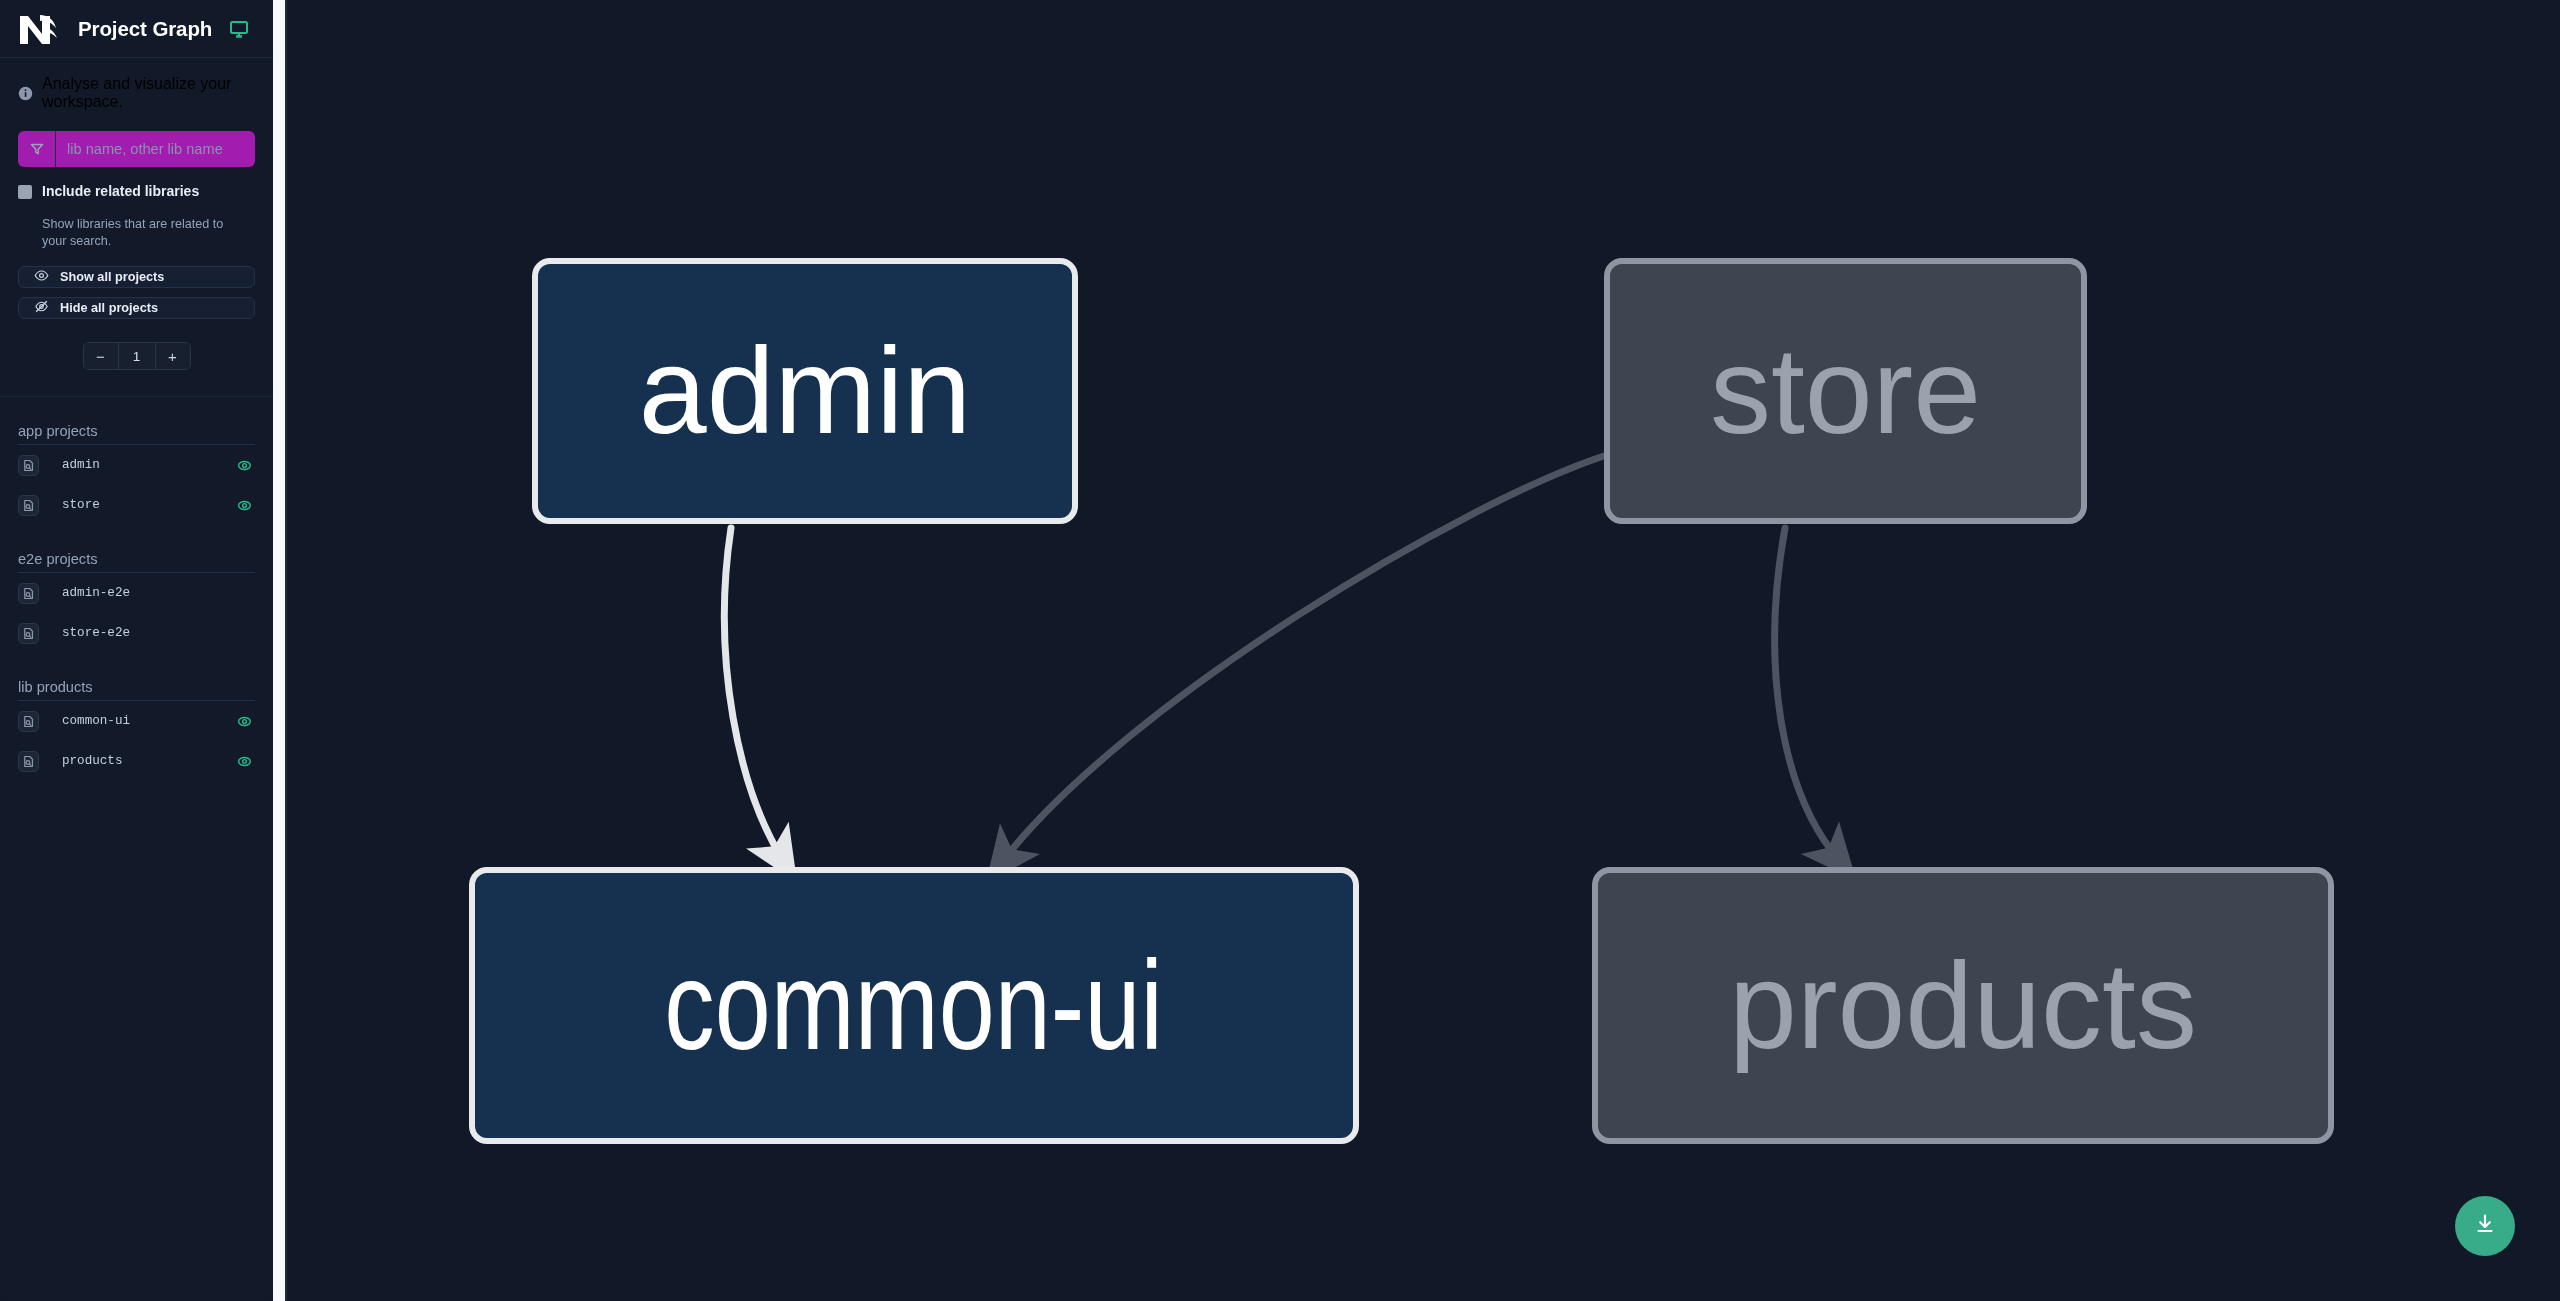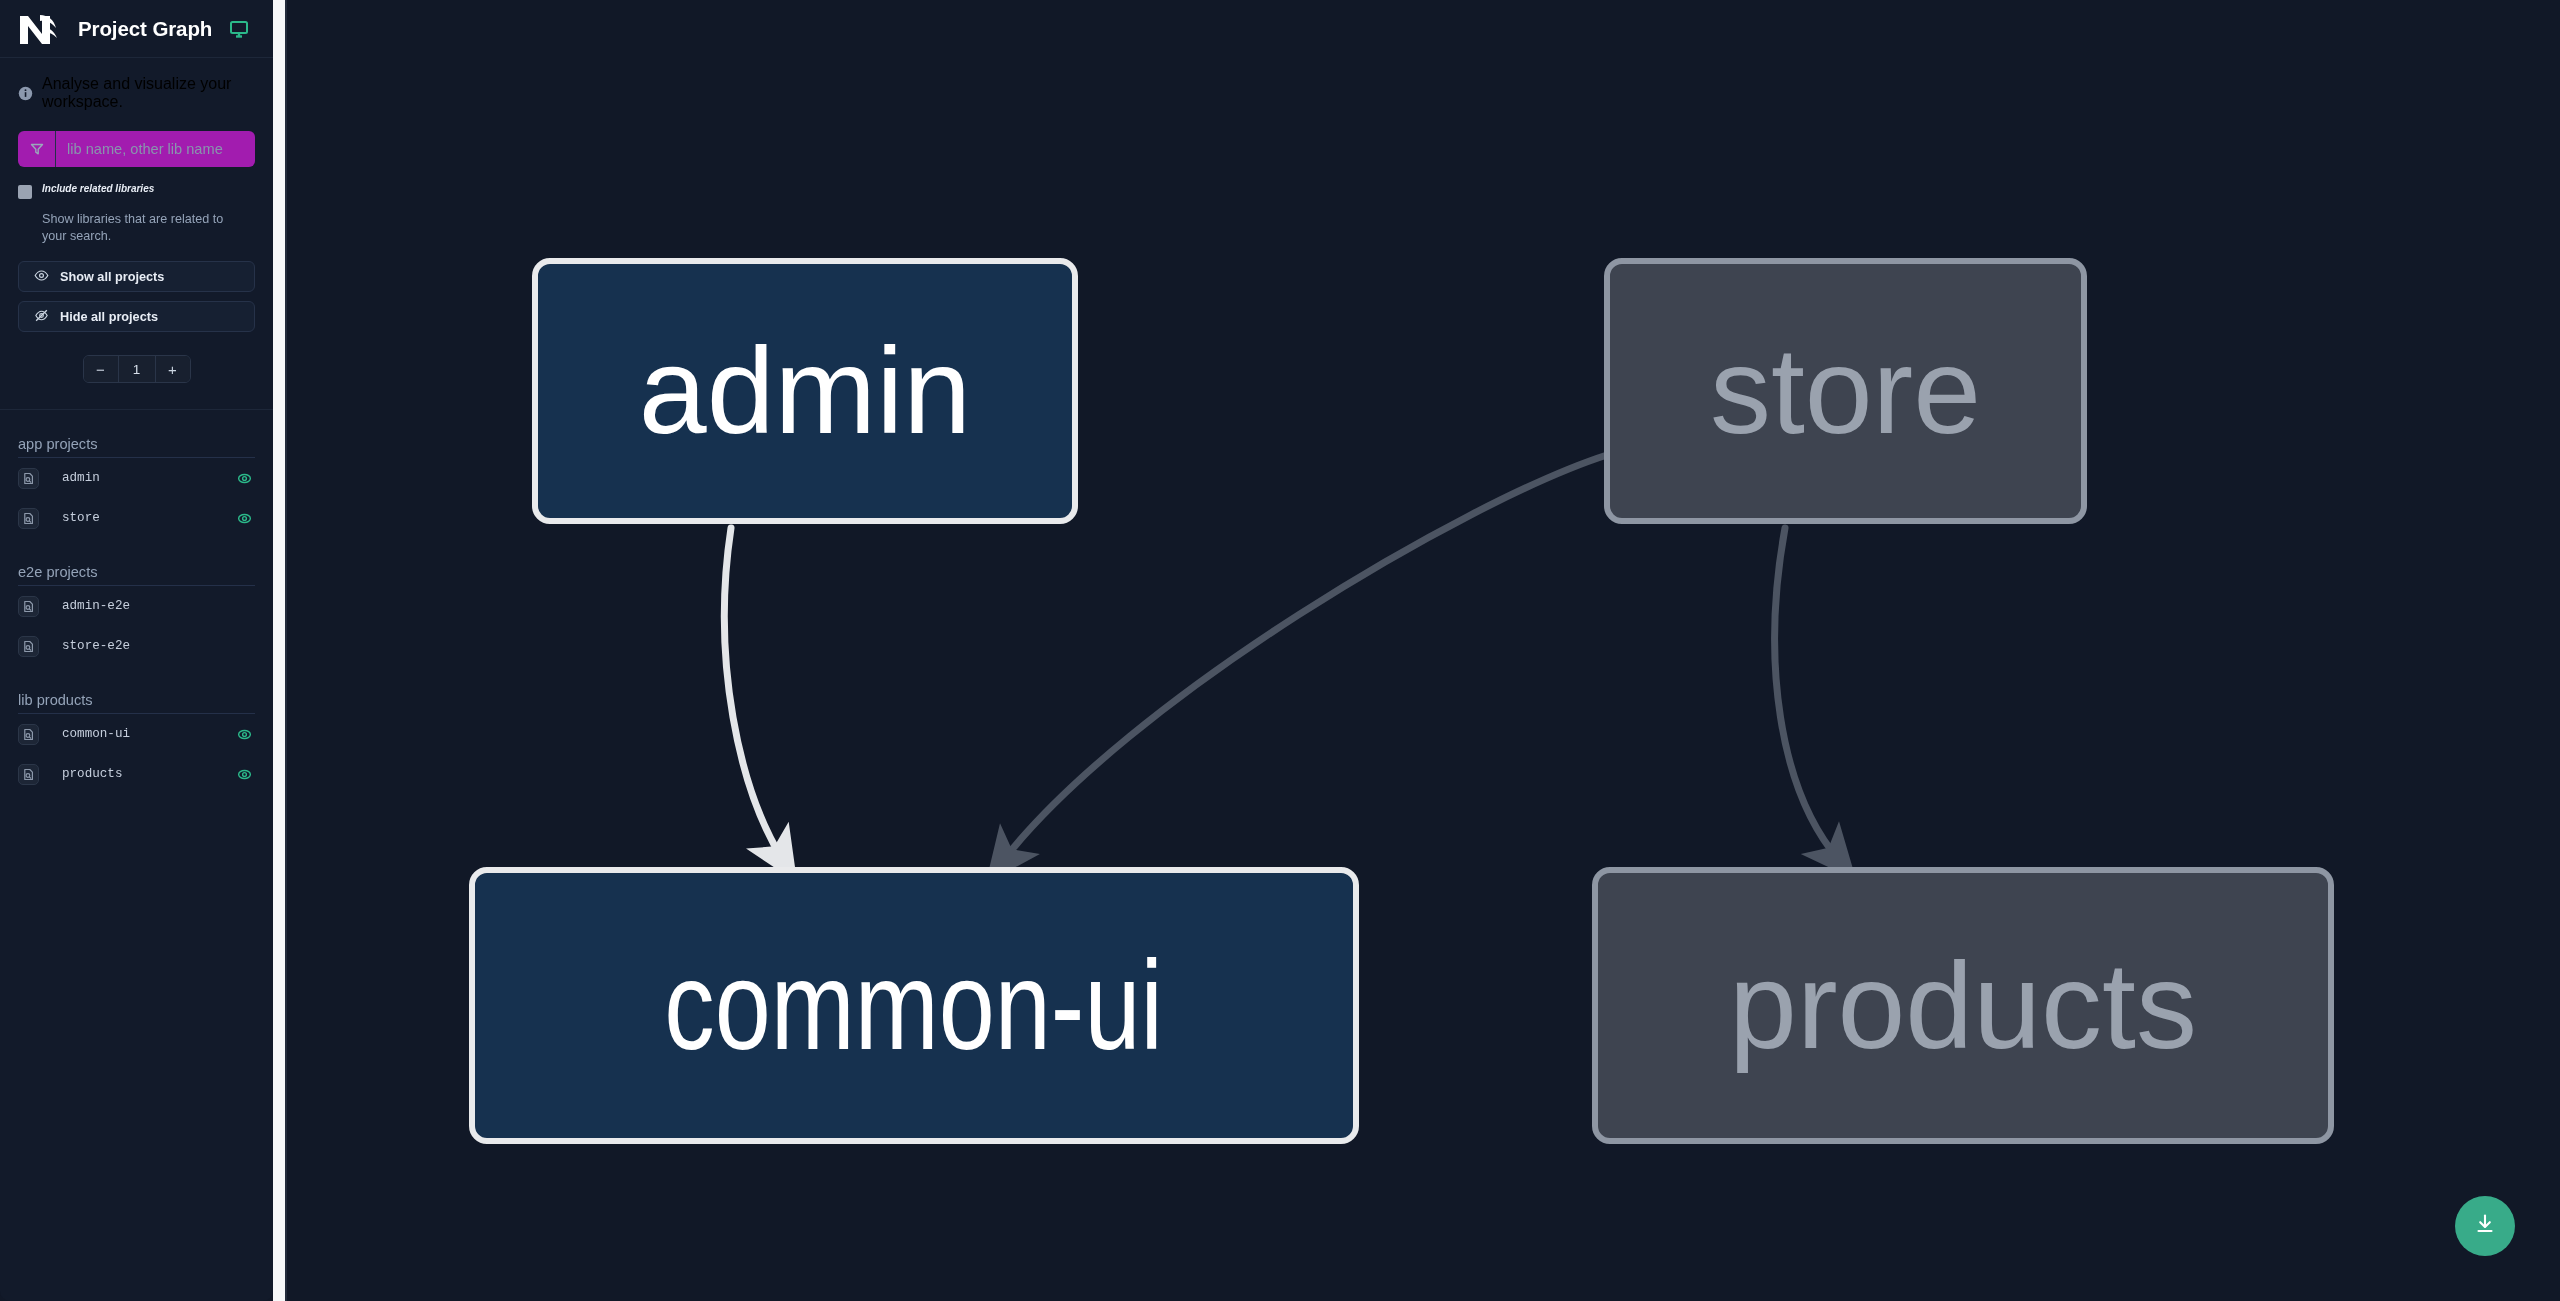"Include related libraries" .chk-label { font-size: 10px -> 14px; font-style: italic -> none }
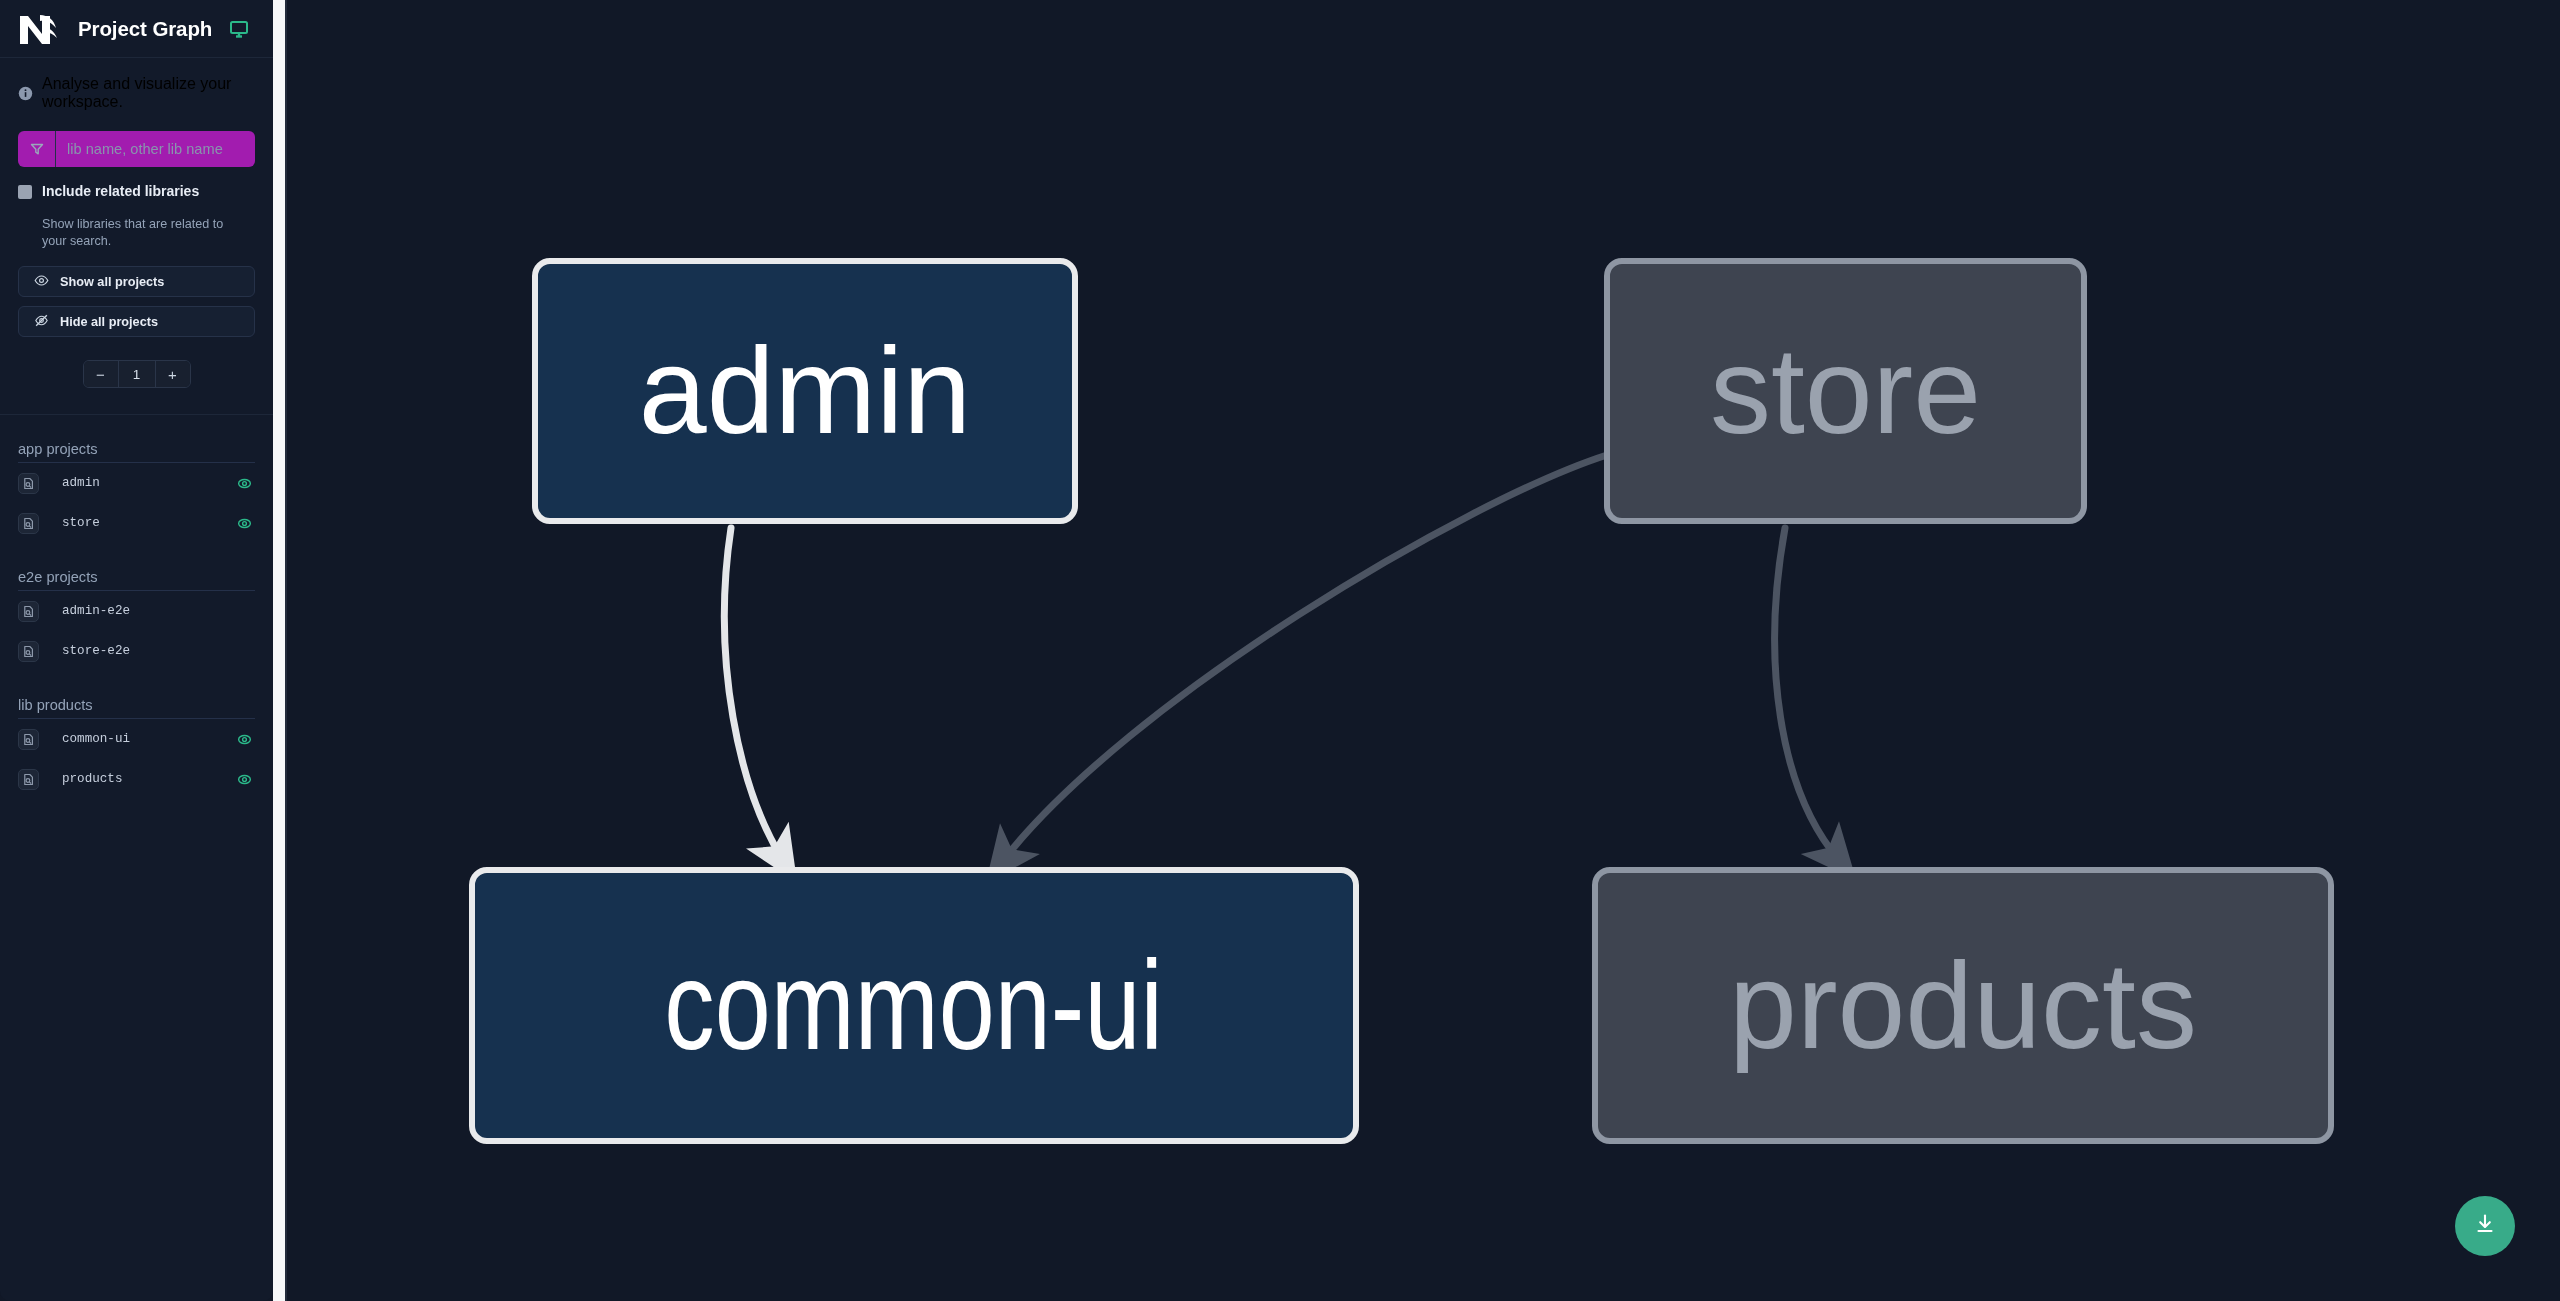"Show all projects" .sb-btn { height: 31px -> 22px }
